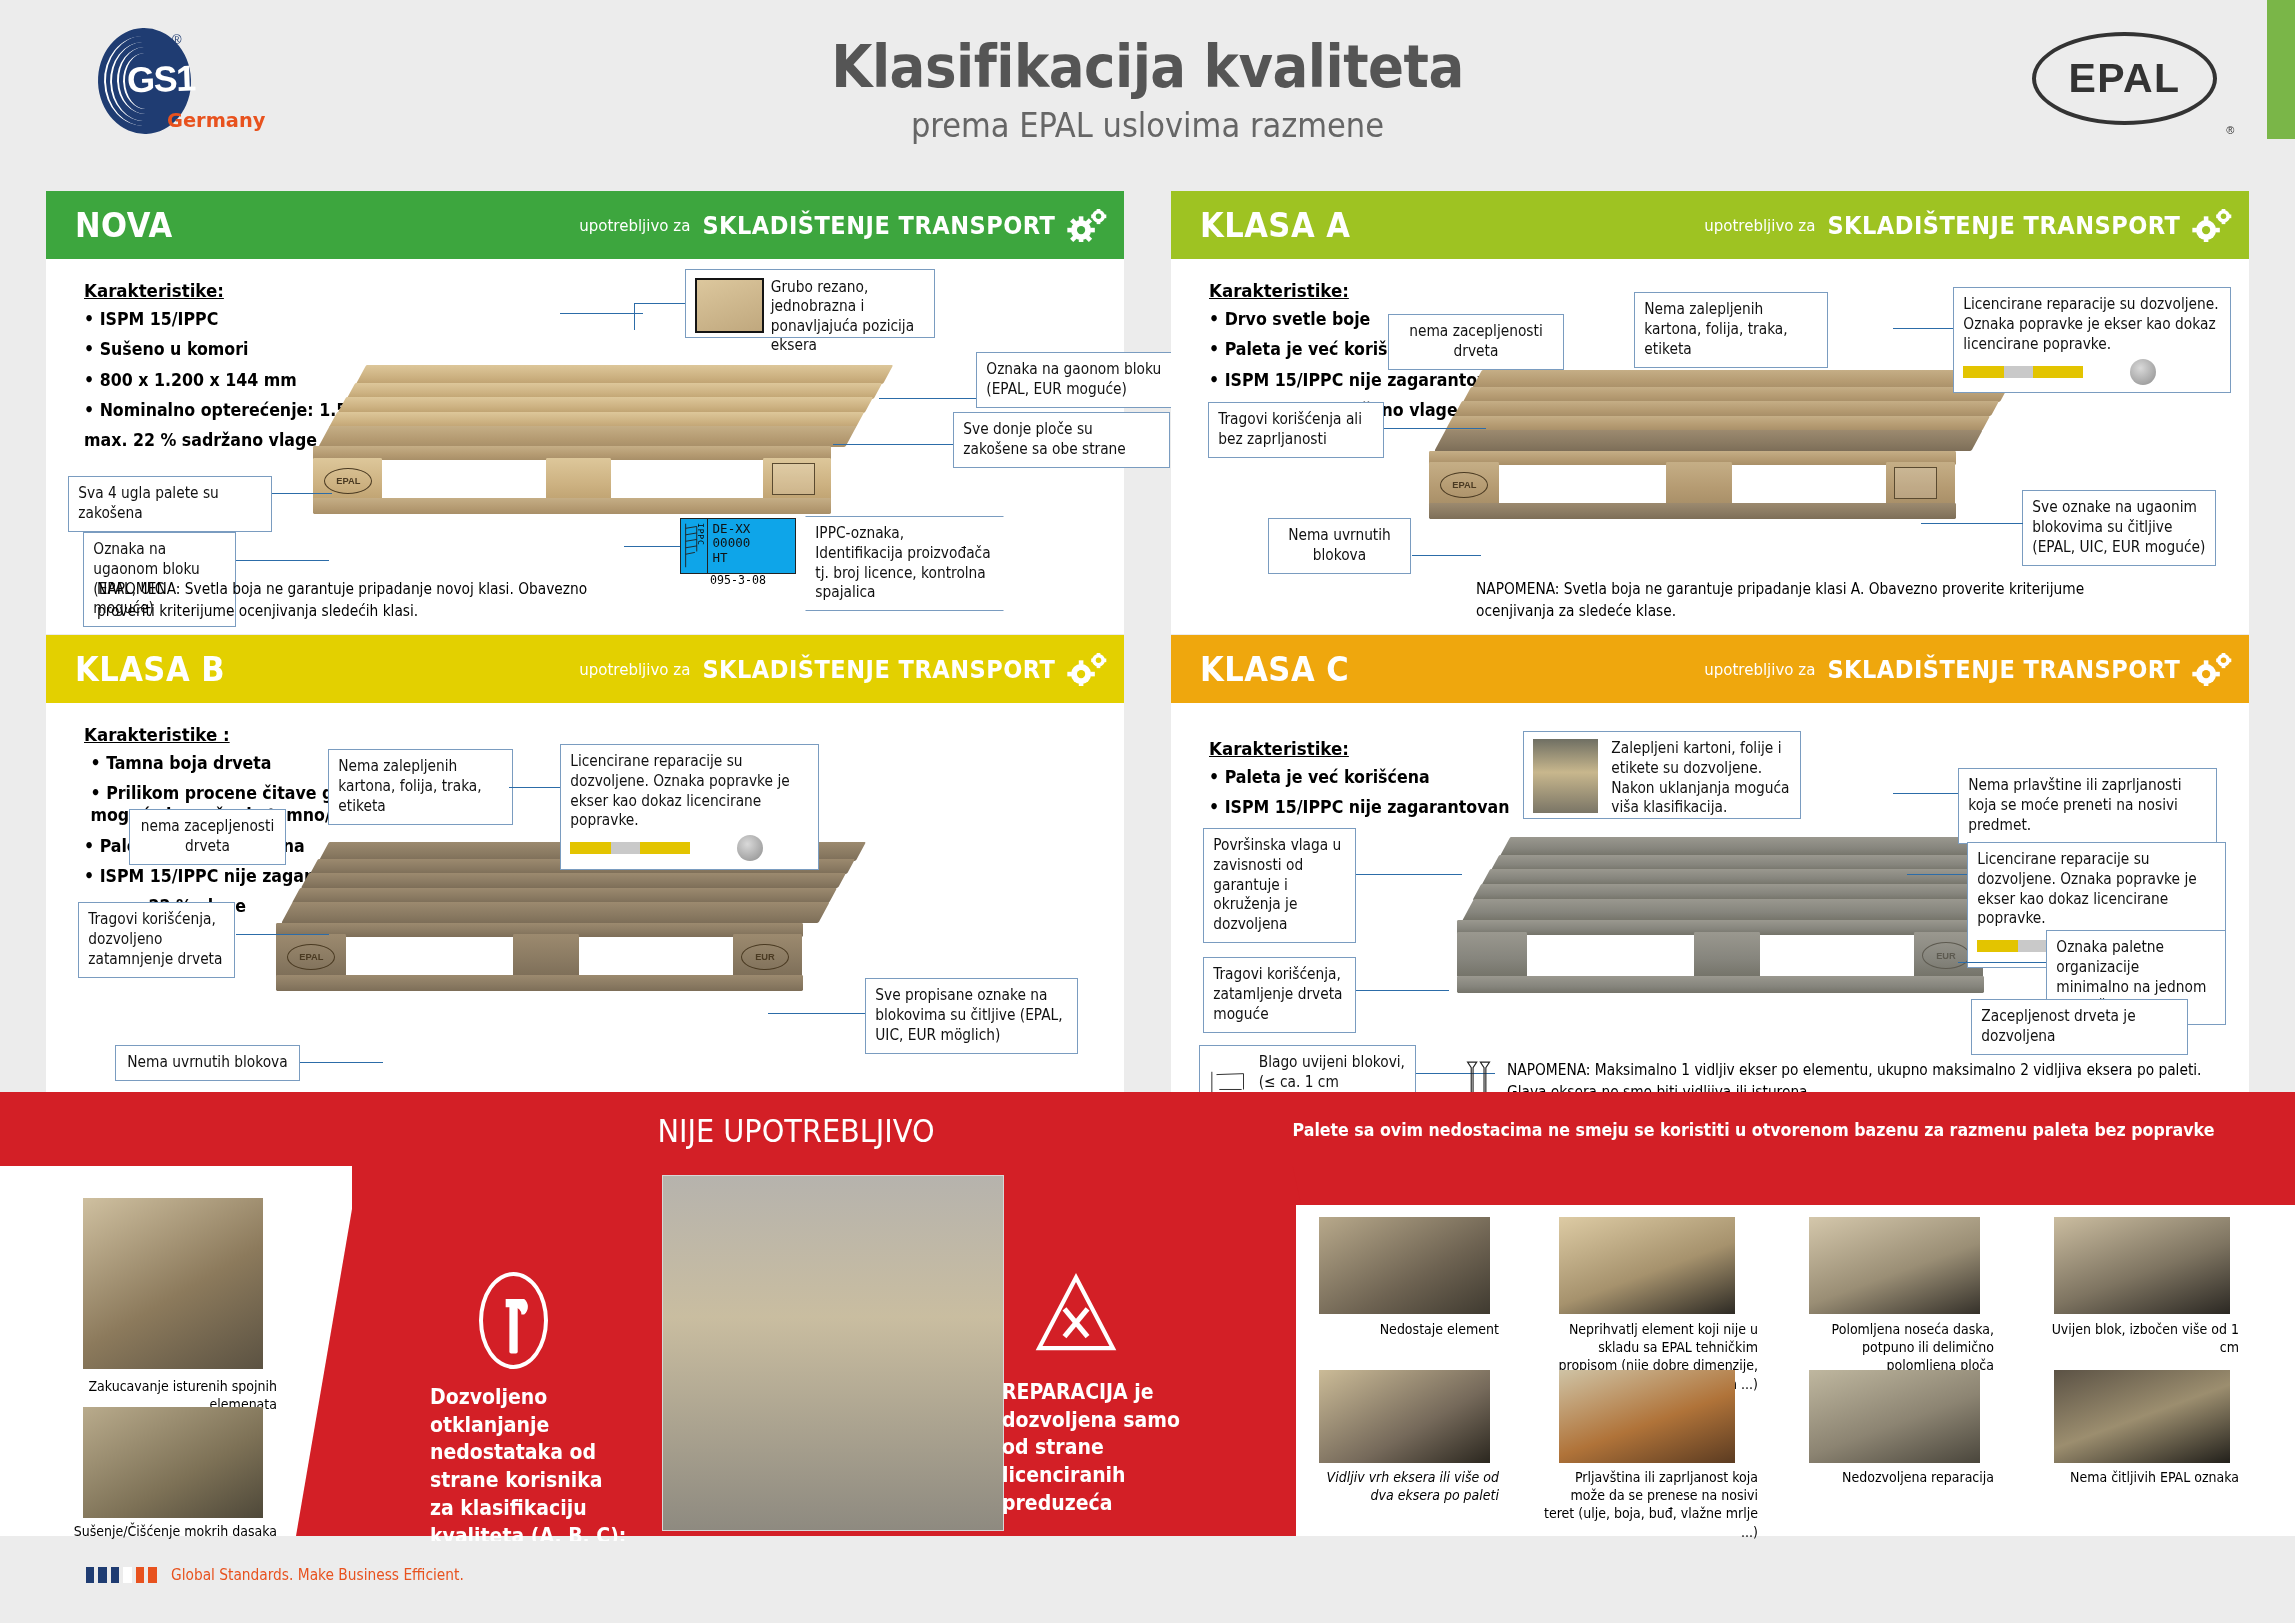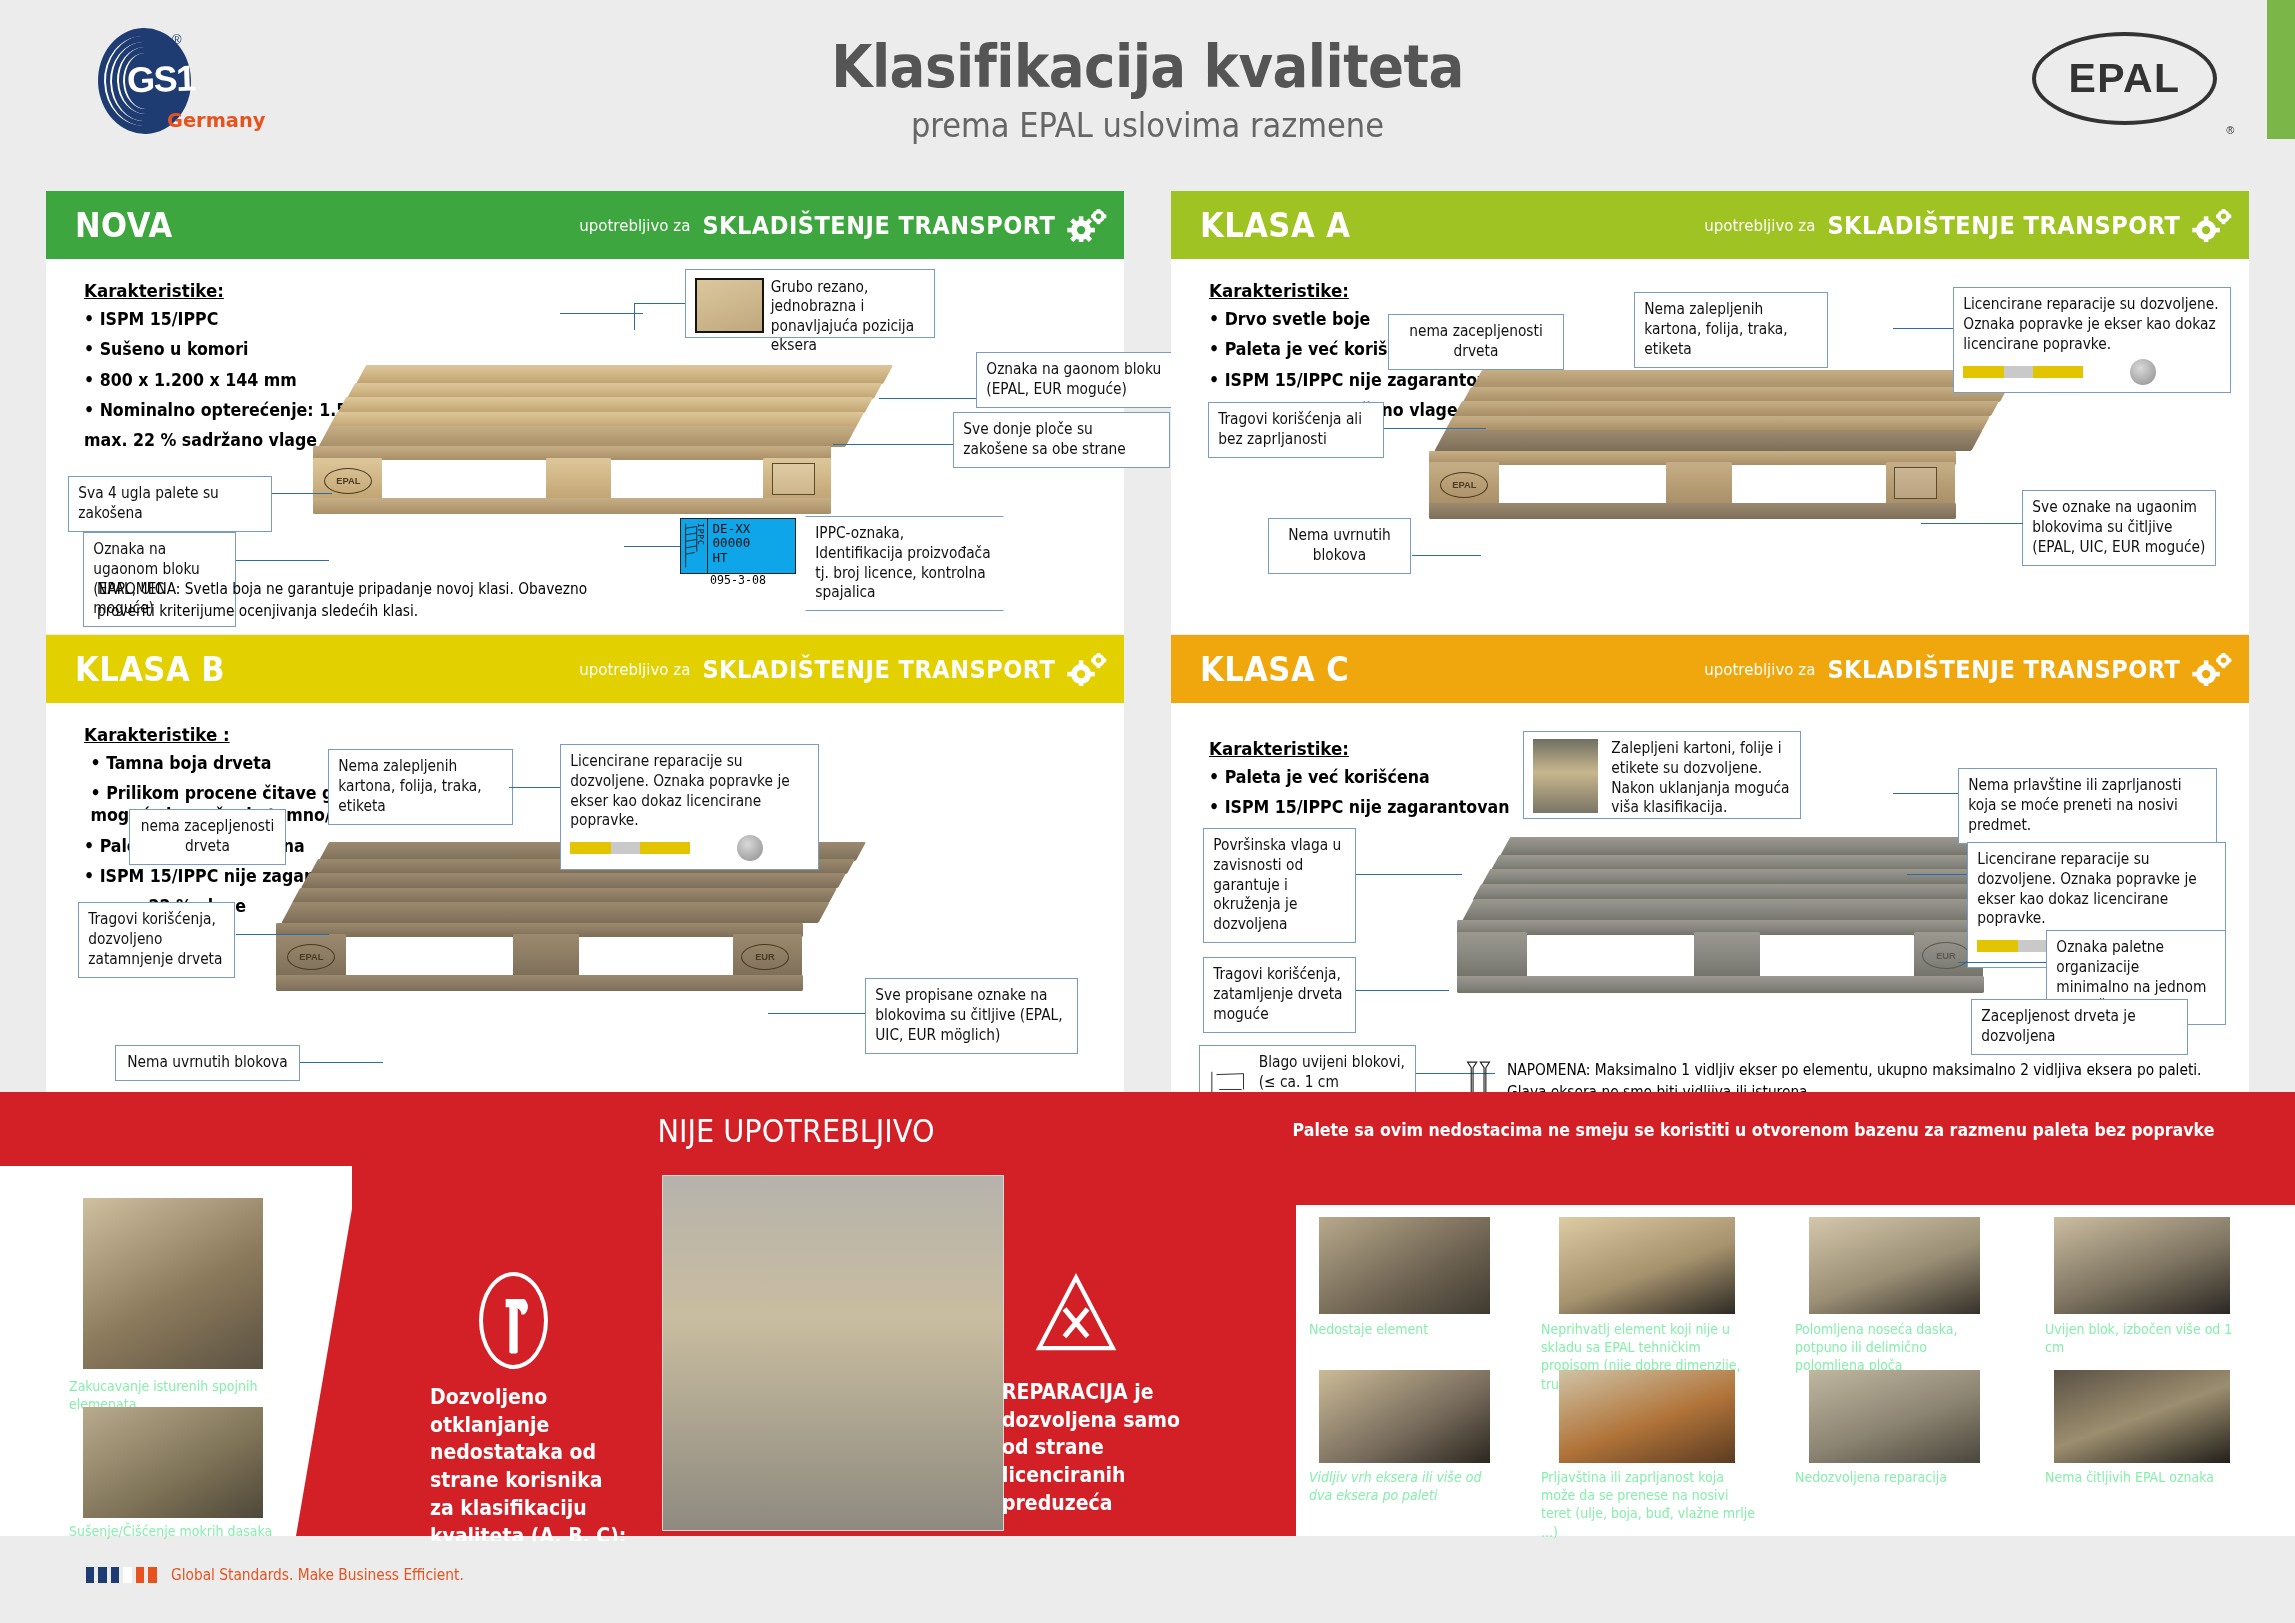"NAPOMENA: Svetla boja ne garantuje pripadanje klasi" div.note { html: none -> <div>NAPOMENA: Svetla boja ne garantuje pripadanje klasi A. Obavezno proverite kriterijume ocenjivanja za sledeće klase.</div> }
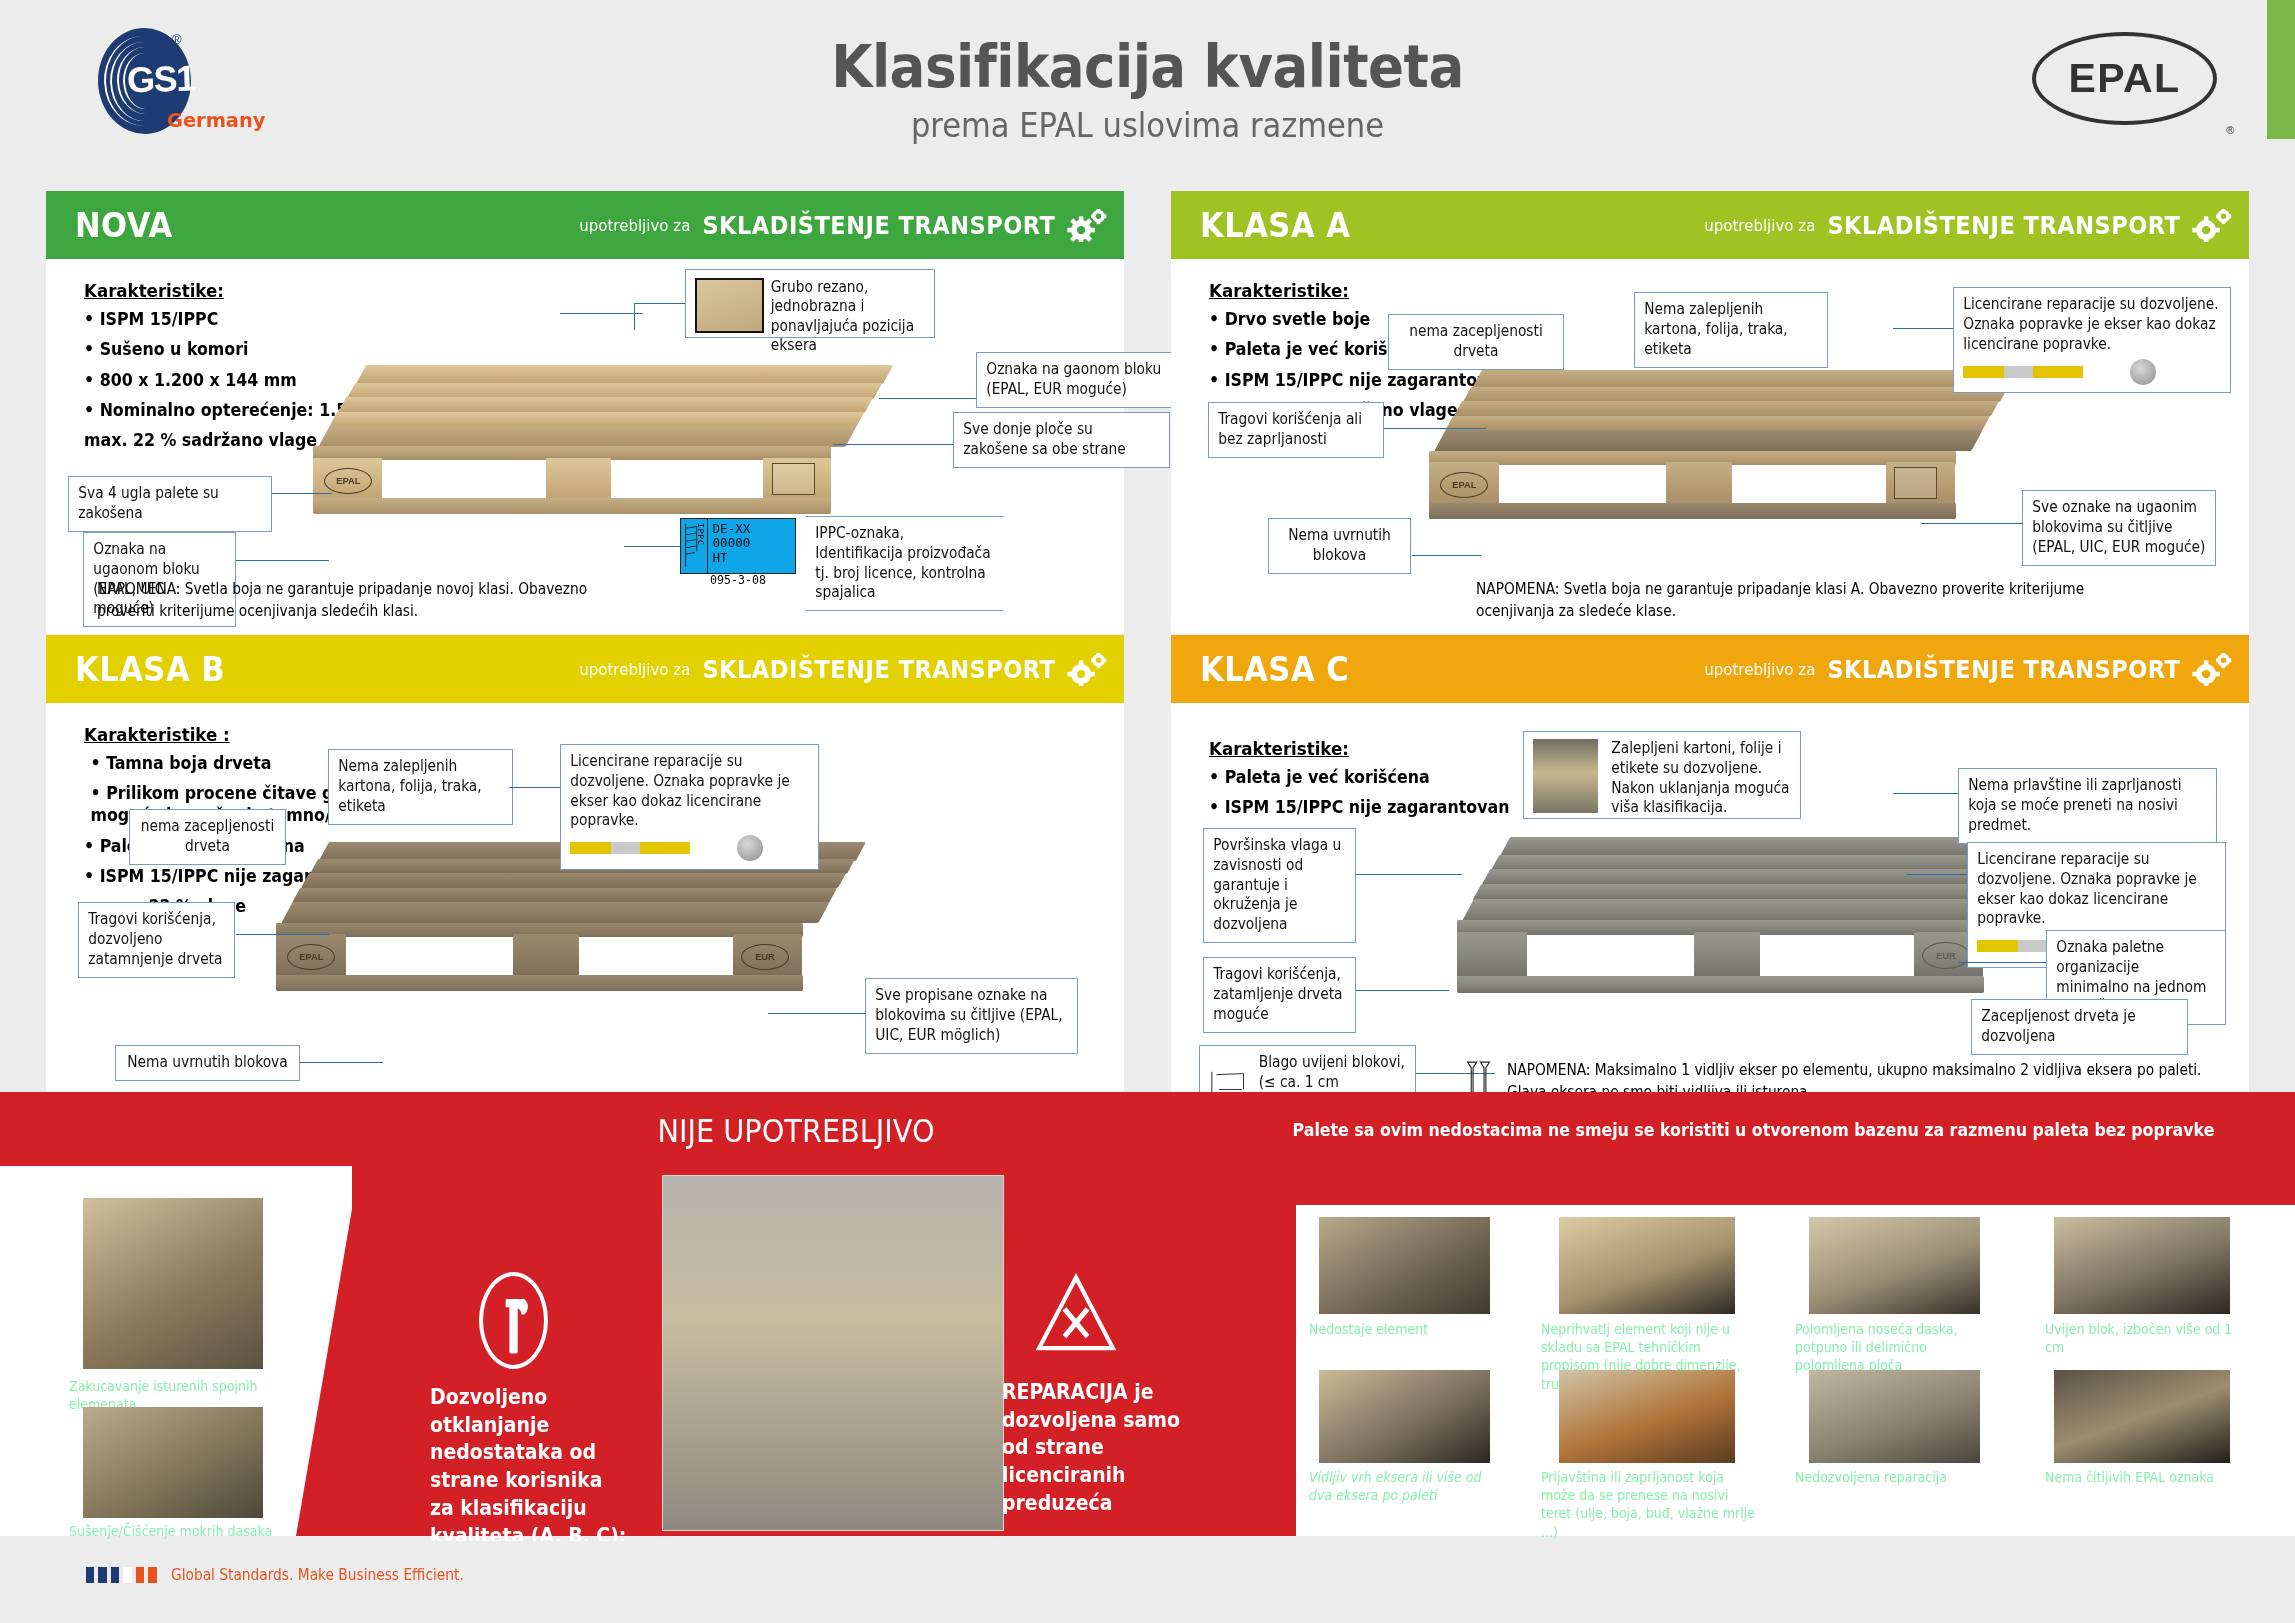"Nedostaje element" .cap { color: #86efac -> #000000; text-align: left -> right }
